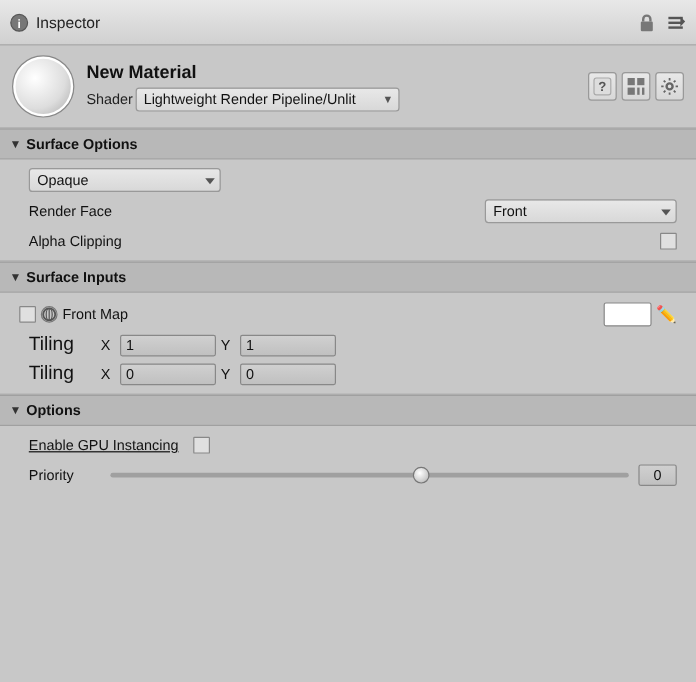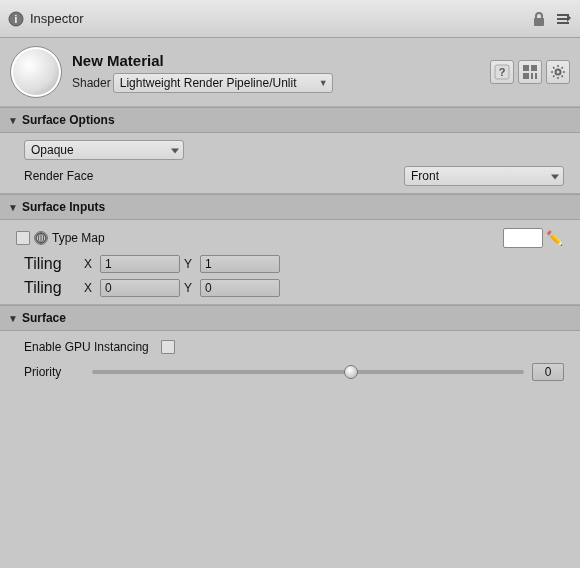"Alpha Clipping" div.prop-row { html: none -> <div> <span>Alpha Clipping</span> <div> <input> </div> </div> }
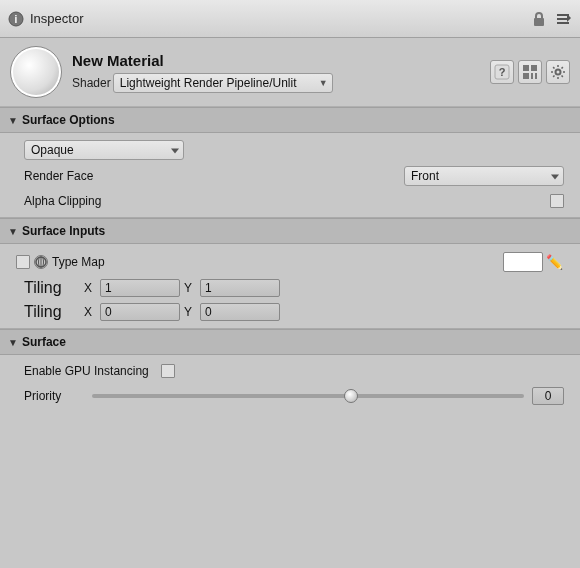"Type Map" span.base-map-label { text: Type -> Front }
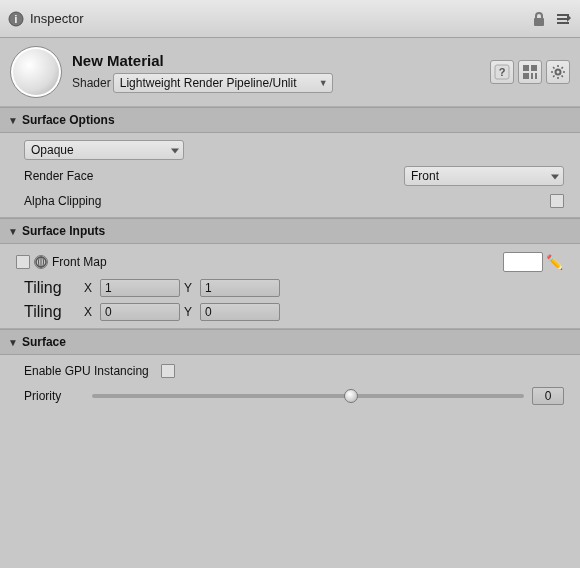"Surface" span { text: Surface -> Options }
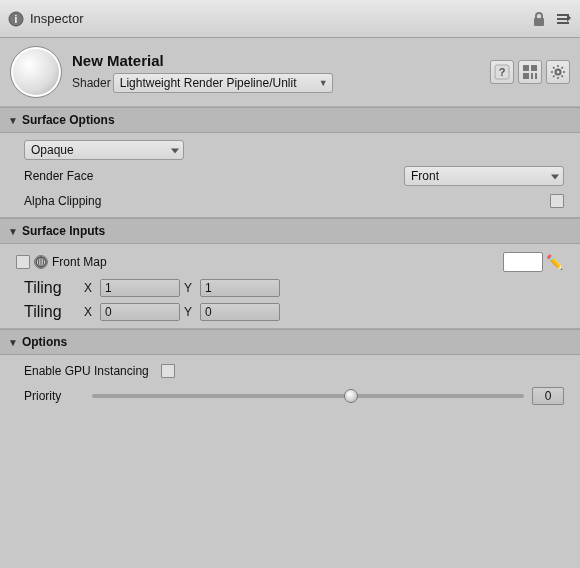"Enable GPU Instancing" .gpu-label { text-decoration: none -> underline }
